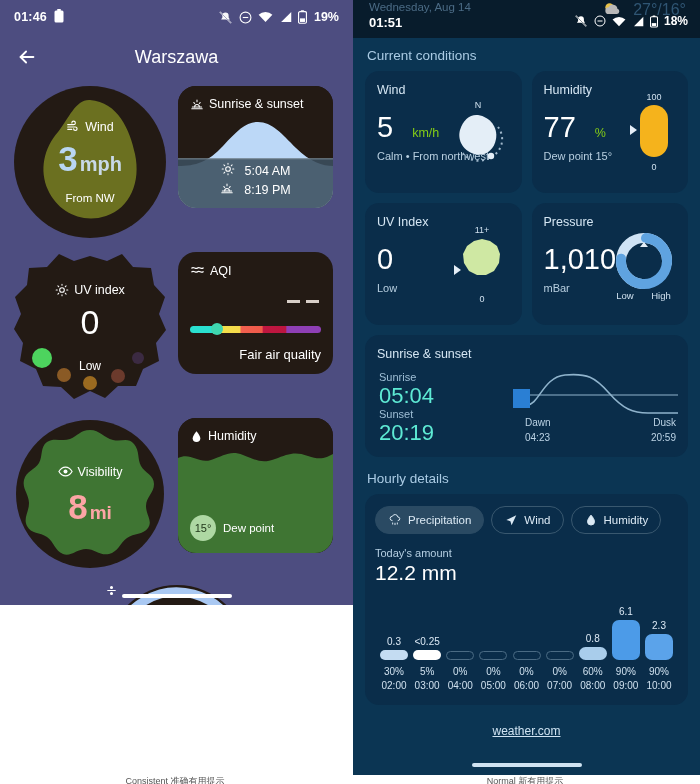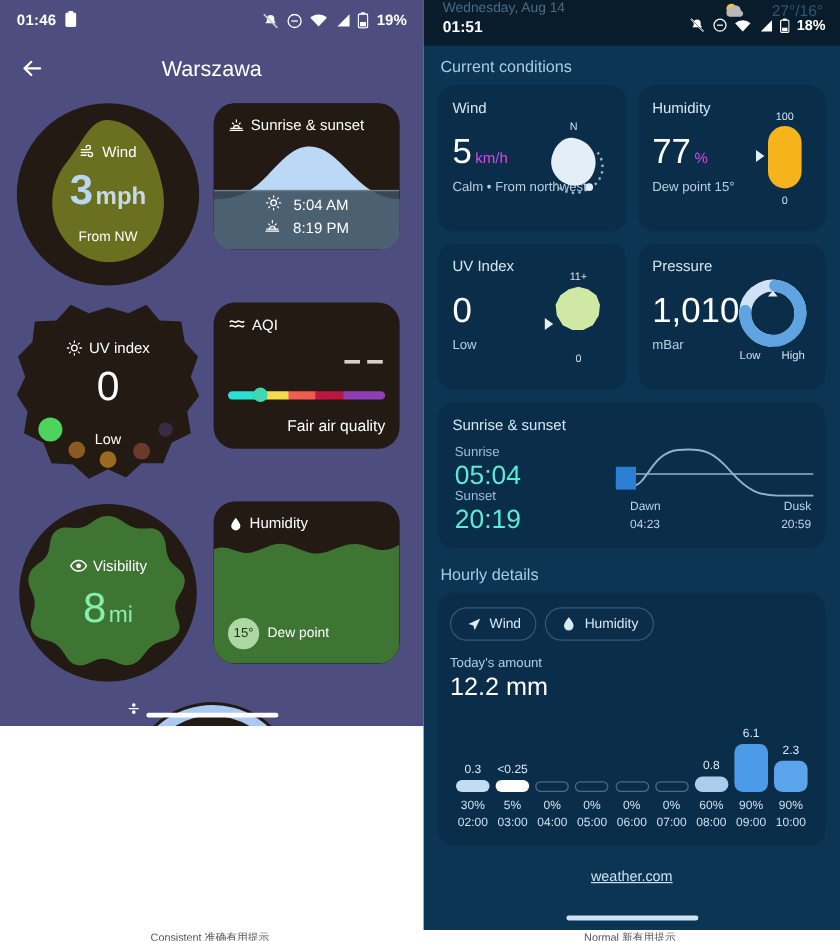"27°/16°" .r-temp { font-size: 13px -> 16px }
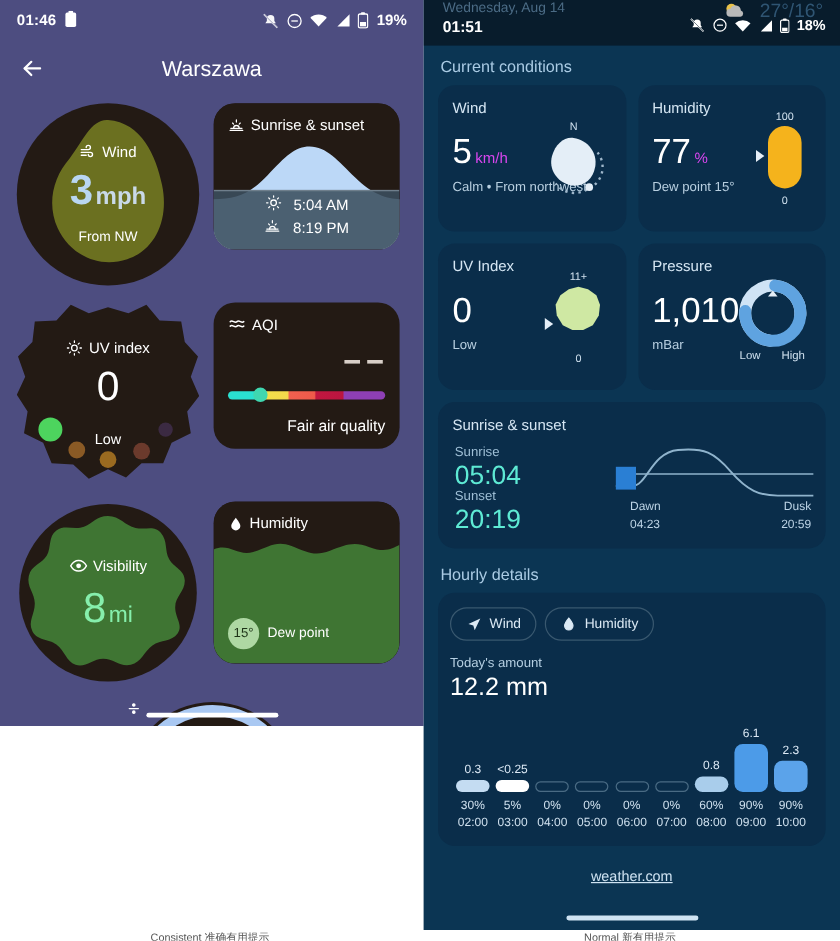"km/h" .r-big .u { color: #d946ef -> #84cc16; margin-left: 3px -> 19px }
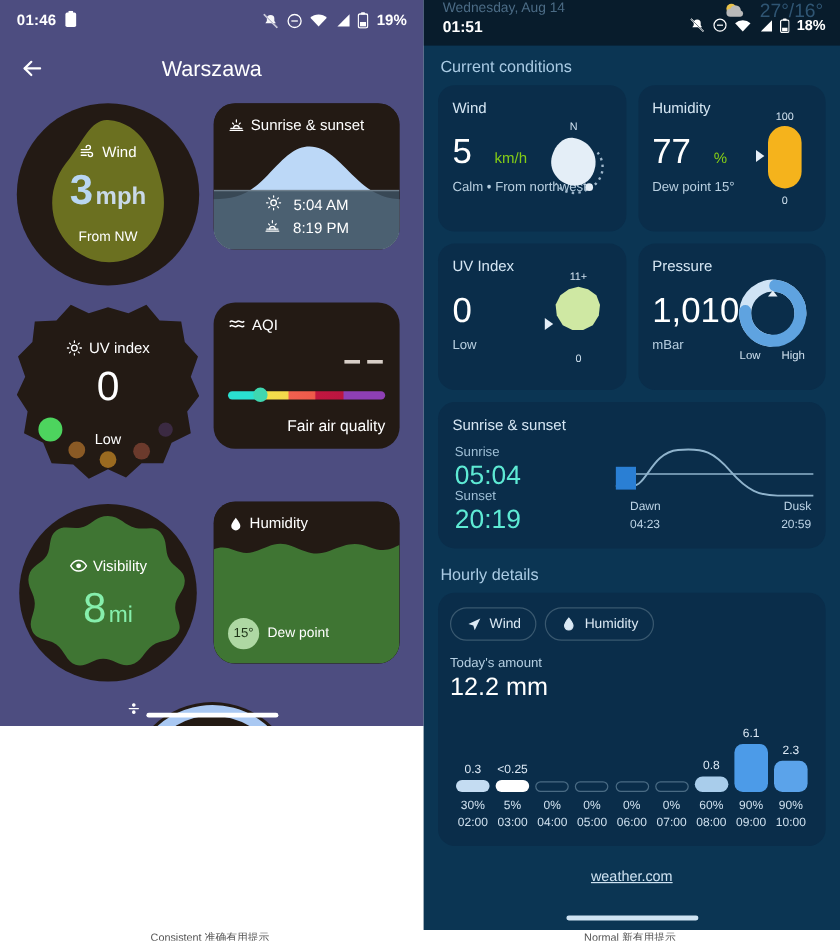"8mi" .vis-val { color: #86efac -> #fca5a5; font-weight: normal -> bold }
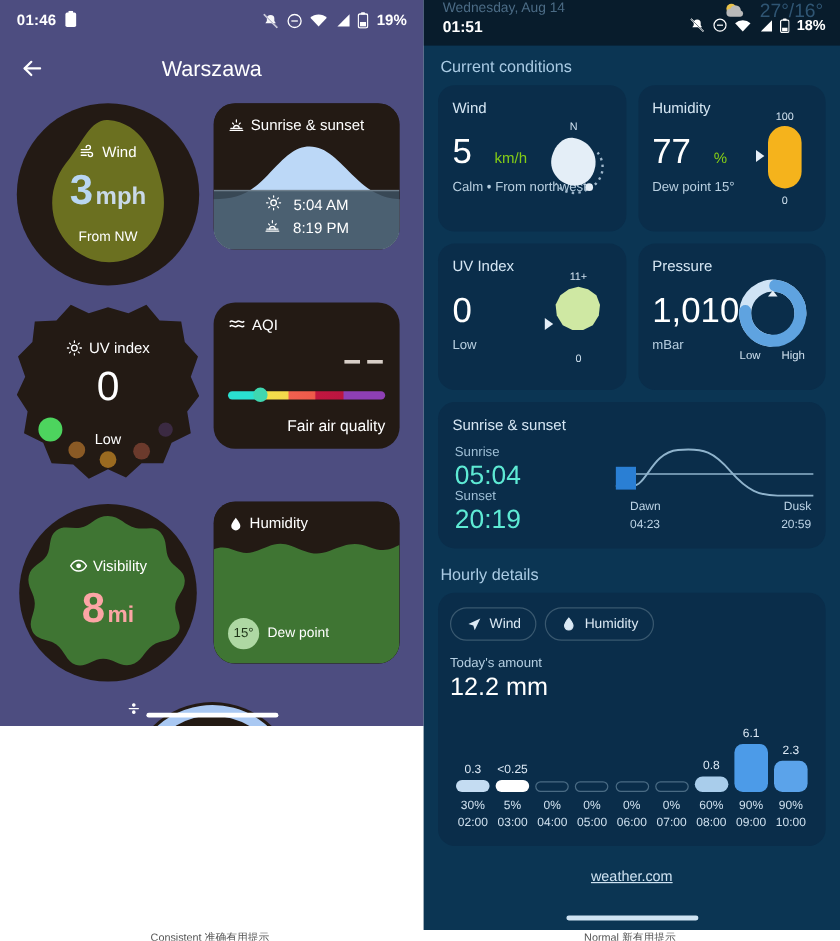"Precipitation" div.pill { html: none -> <div> <span> <svg> <path></path> <path></path> </svg> </span> <span>Precipitation</span> </div> }
